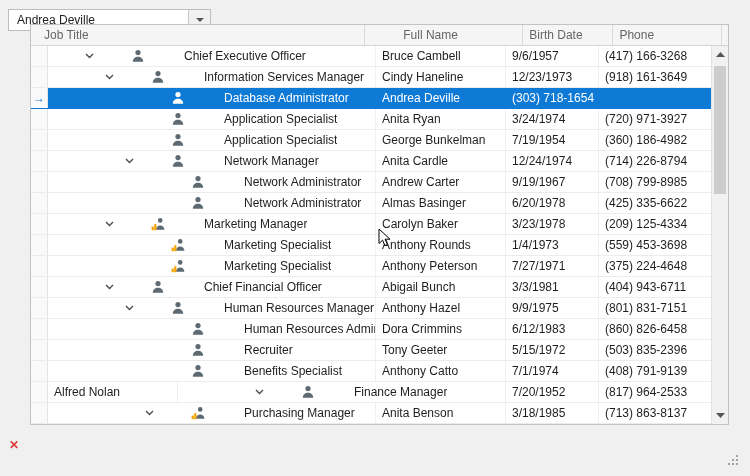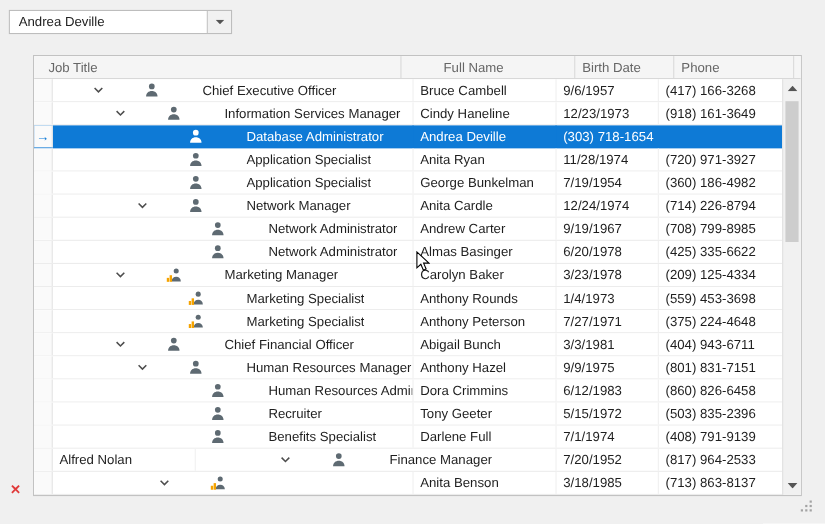"Job Title" .grid { top: 50px -> 24px }
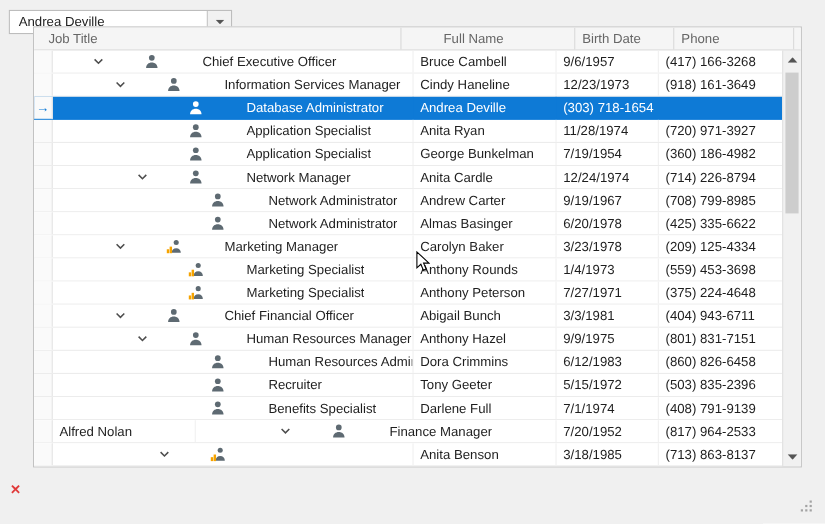"11/28/1974" div.cell { text: 11/28/1974 -> 3/24/1974 }
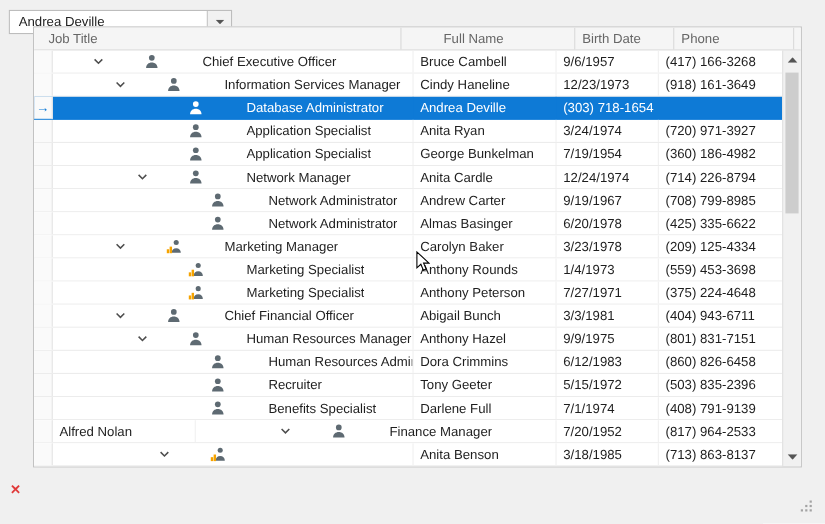"Darlene Full" div.cell { text: Darlene Full -> Anthony Catto }
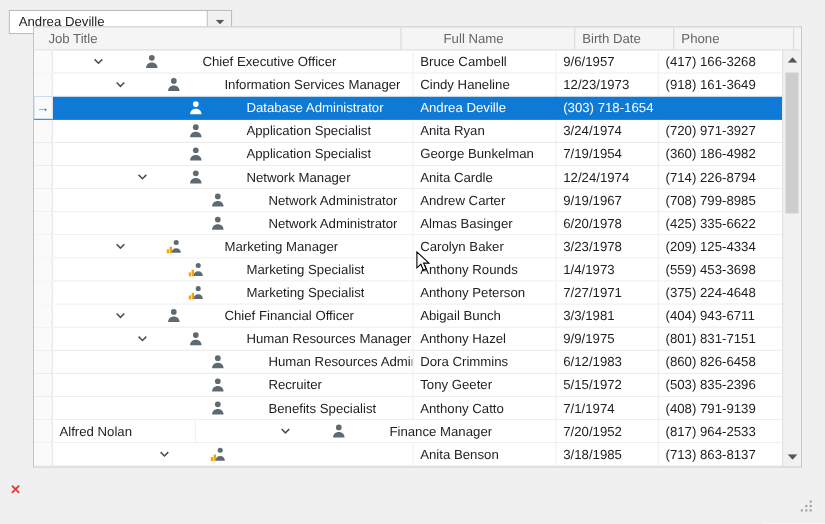"Purchasing Manager" span.lbl { html: none -> <span>Purchasing Manager</span> }
